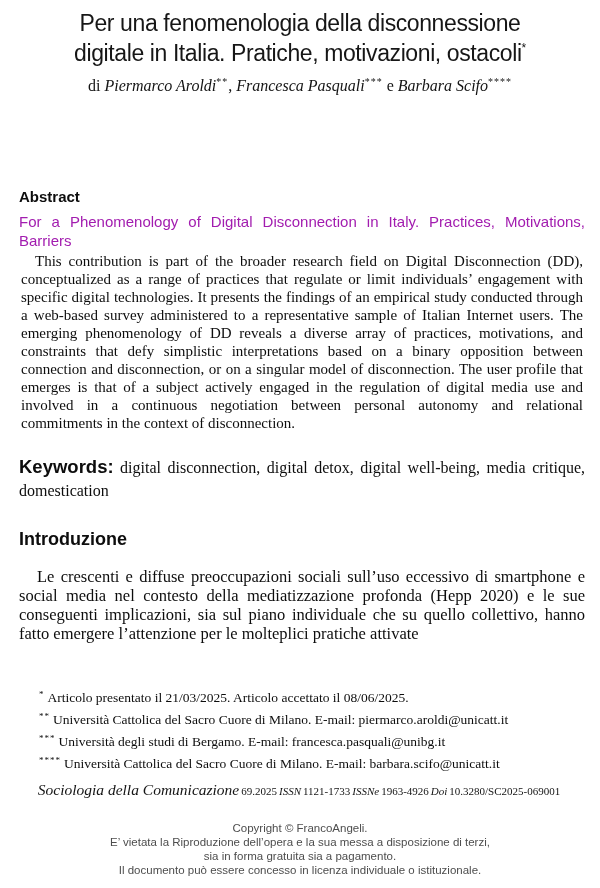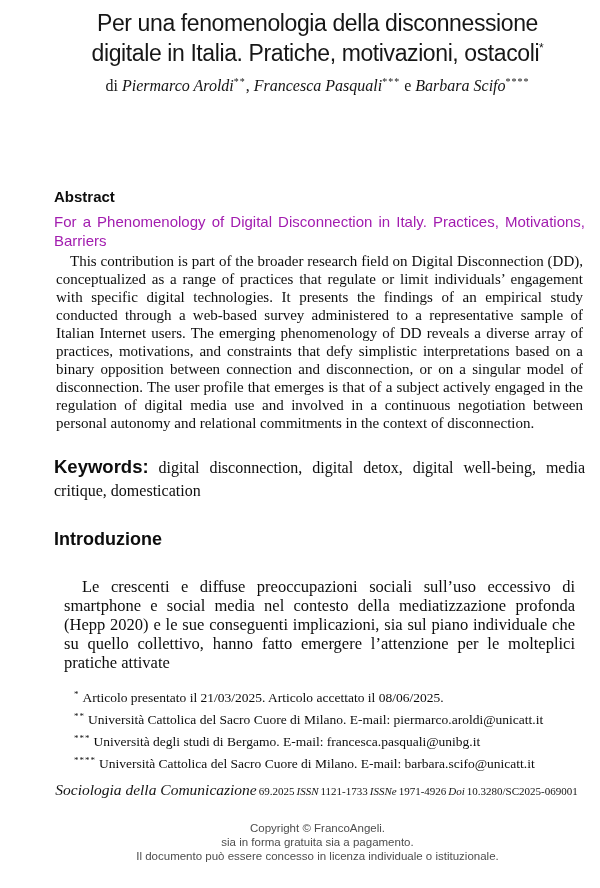"Per una fenomenologia della" .abs { padding-left: 35px -> none }
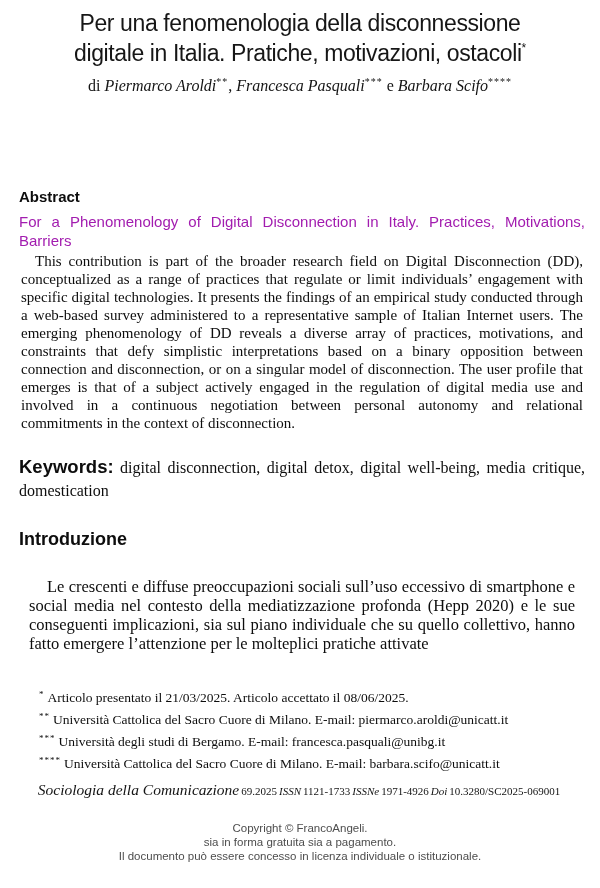"Le crescenti e diffuse preoccupazioni" .intro-para p { margin: 10px -> 0 }
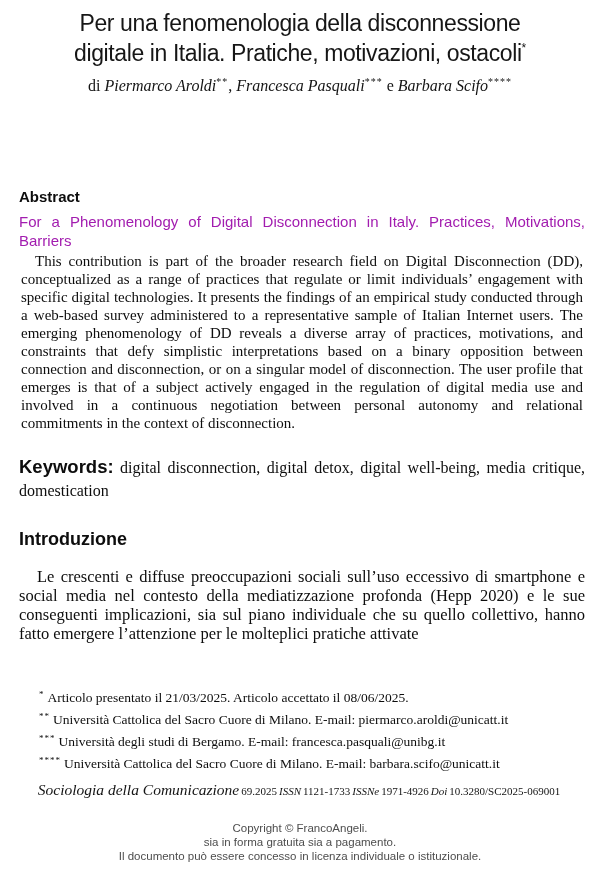"1971-4926" span { text: 1971-4926 -> 1963-4926 }
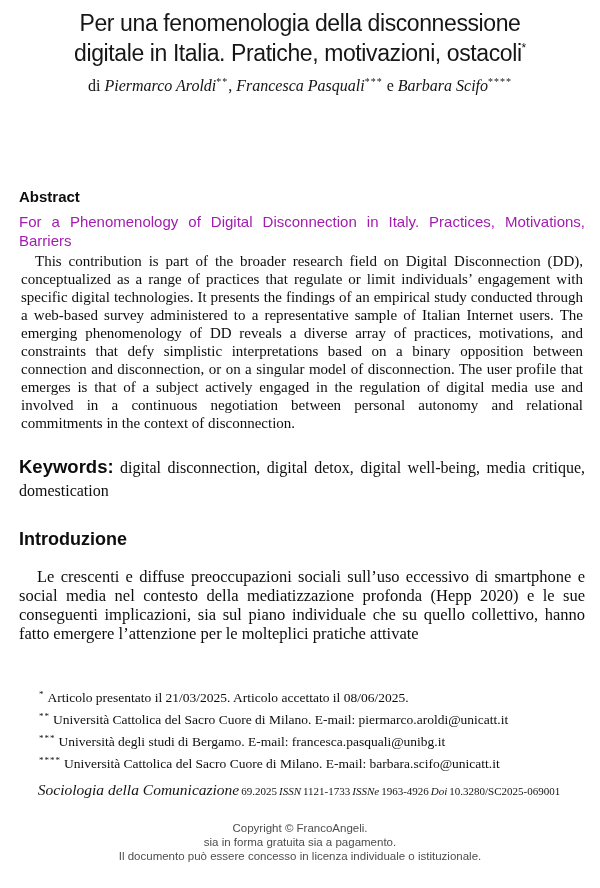"E’ vietata la Riproduzione dell’opera" div { html: none -> <div>E’ vietata la Riproduzione dell’opera e la sua messa a disposizione di terzi,</div> }
